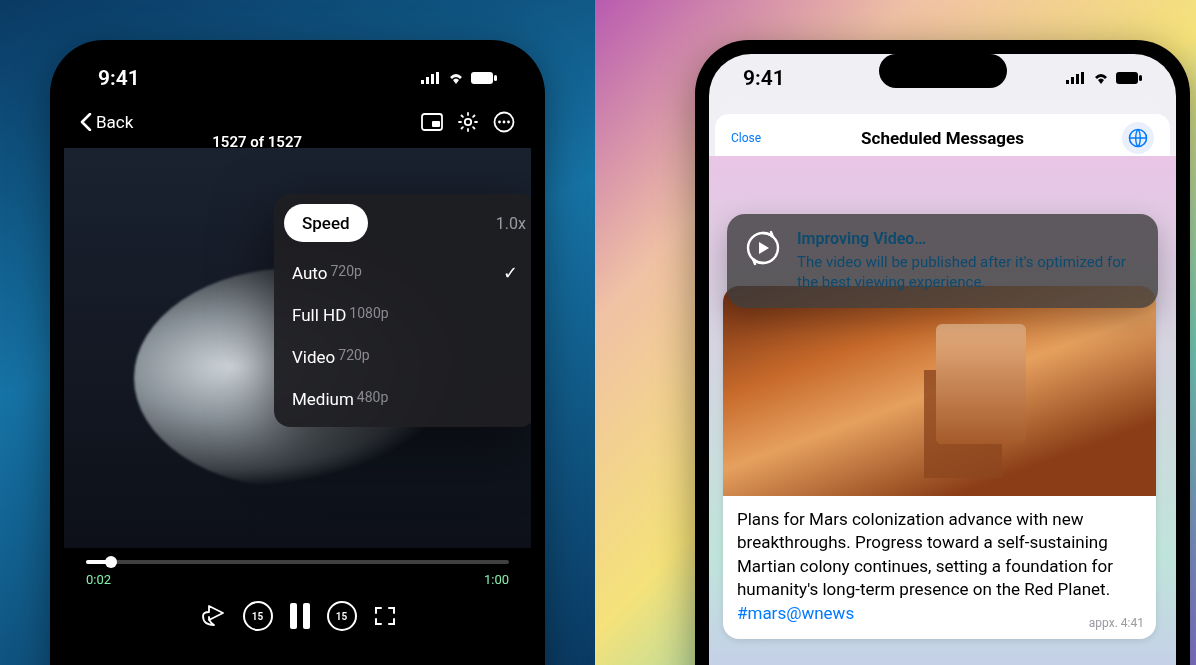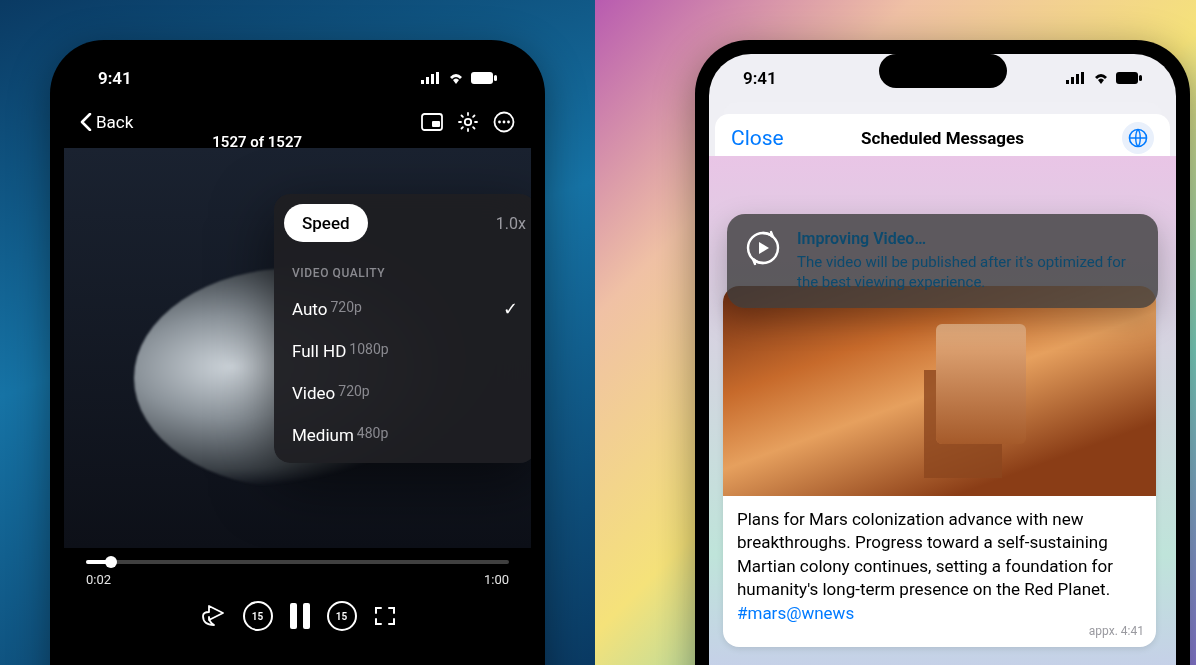"9:41" .status-bar { font-size: 17px -> 21px }
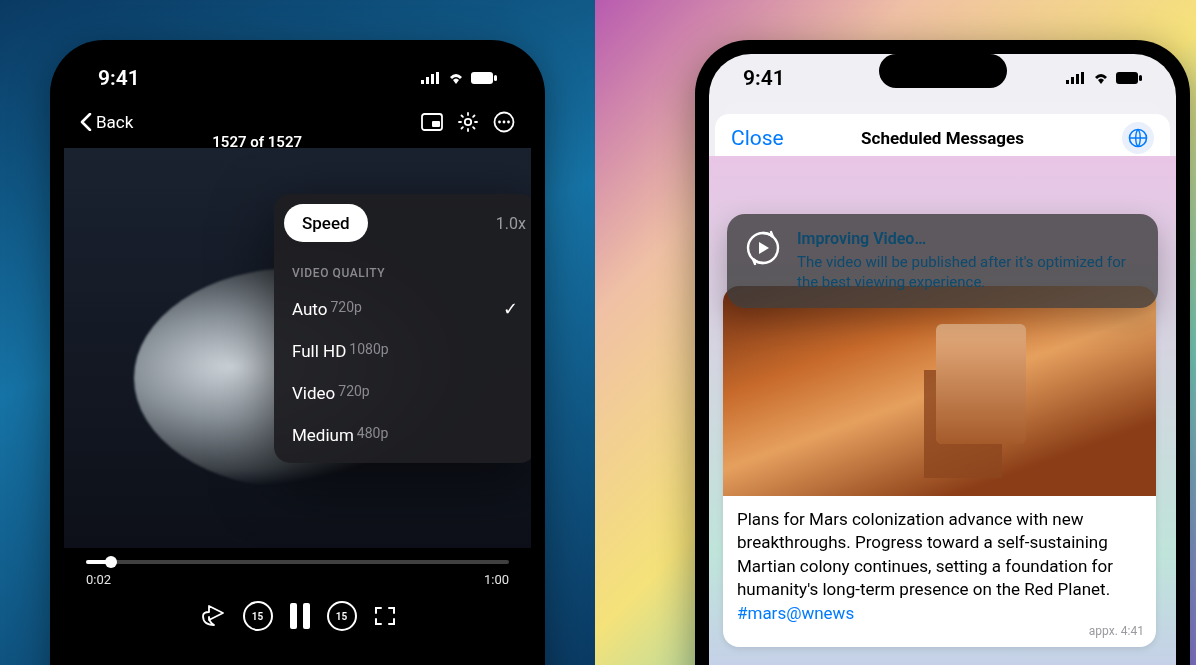"Close" .sheet-close { font-size: 21px -> 12px }
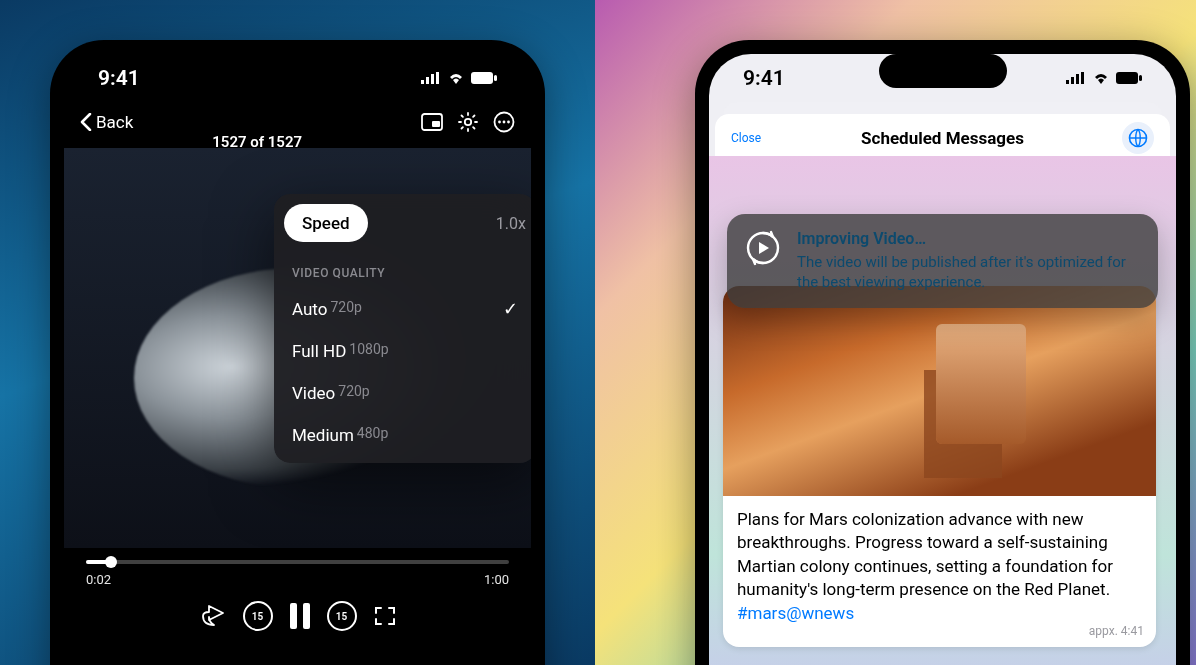"VIDEO QUALITY" div.pop-header { html: <div>VIDEO QUALITY</div> -> none }
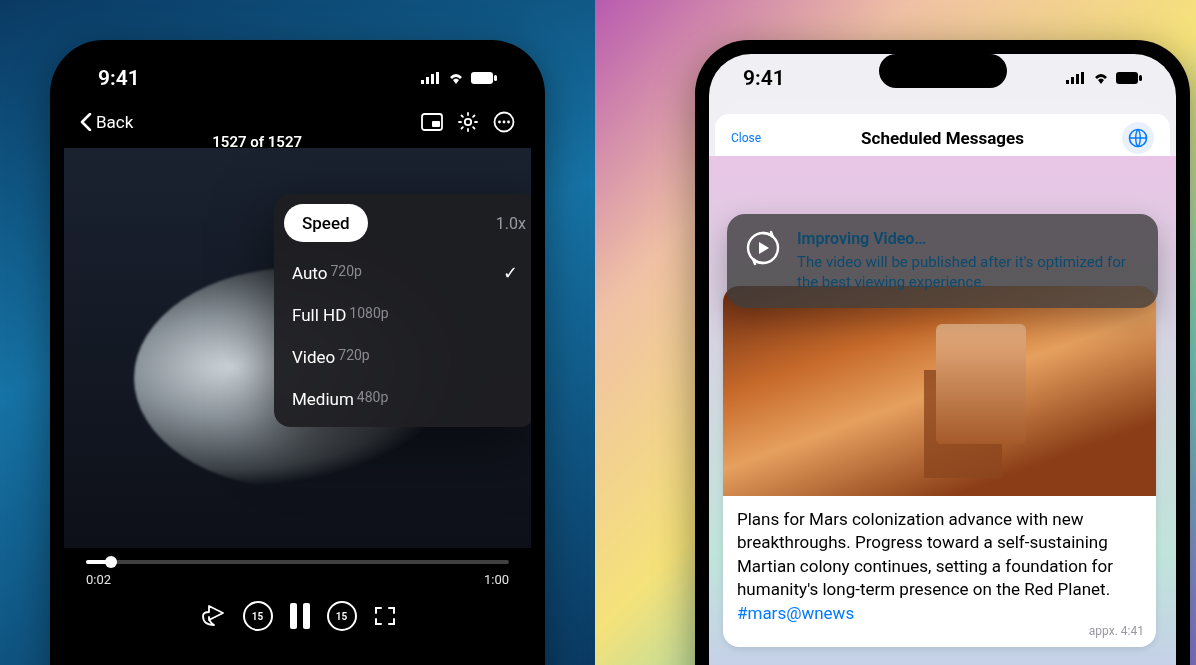"Plans for Mars colonization advance" .msg-text { padding: 12px 14px 22px -> 12px 14px 14px }
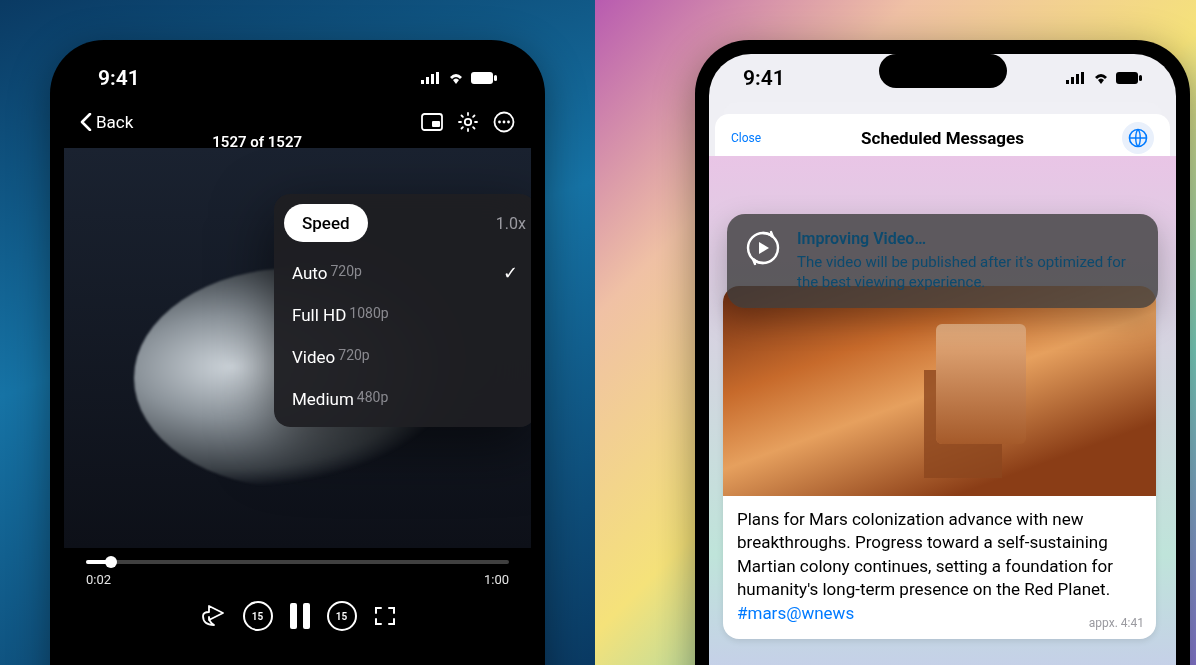"0:02" .scrub-labels { color: #e5e5e5 -> #86efac }
